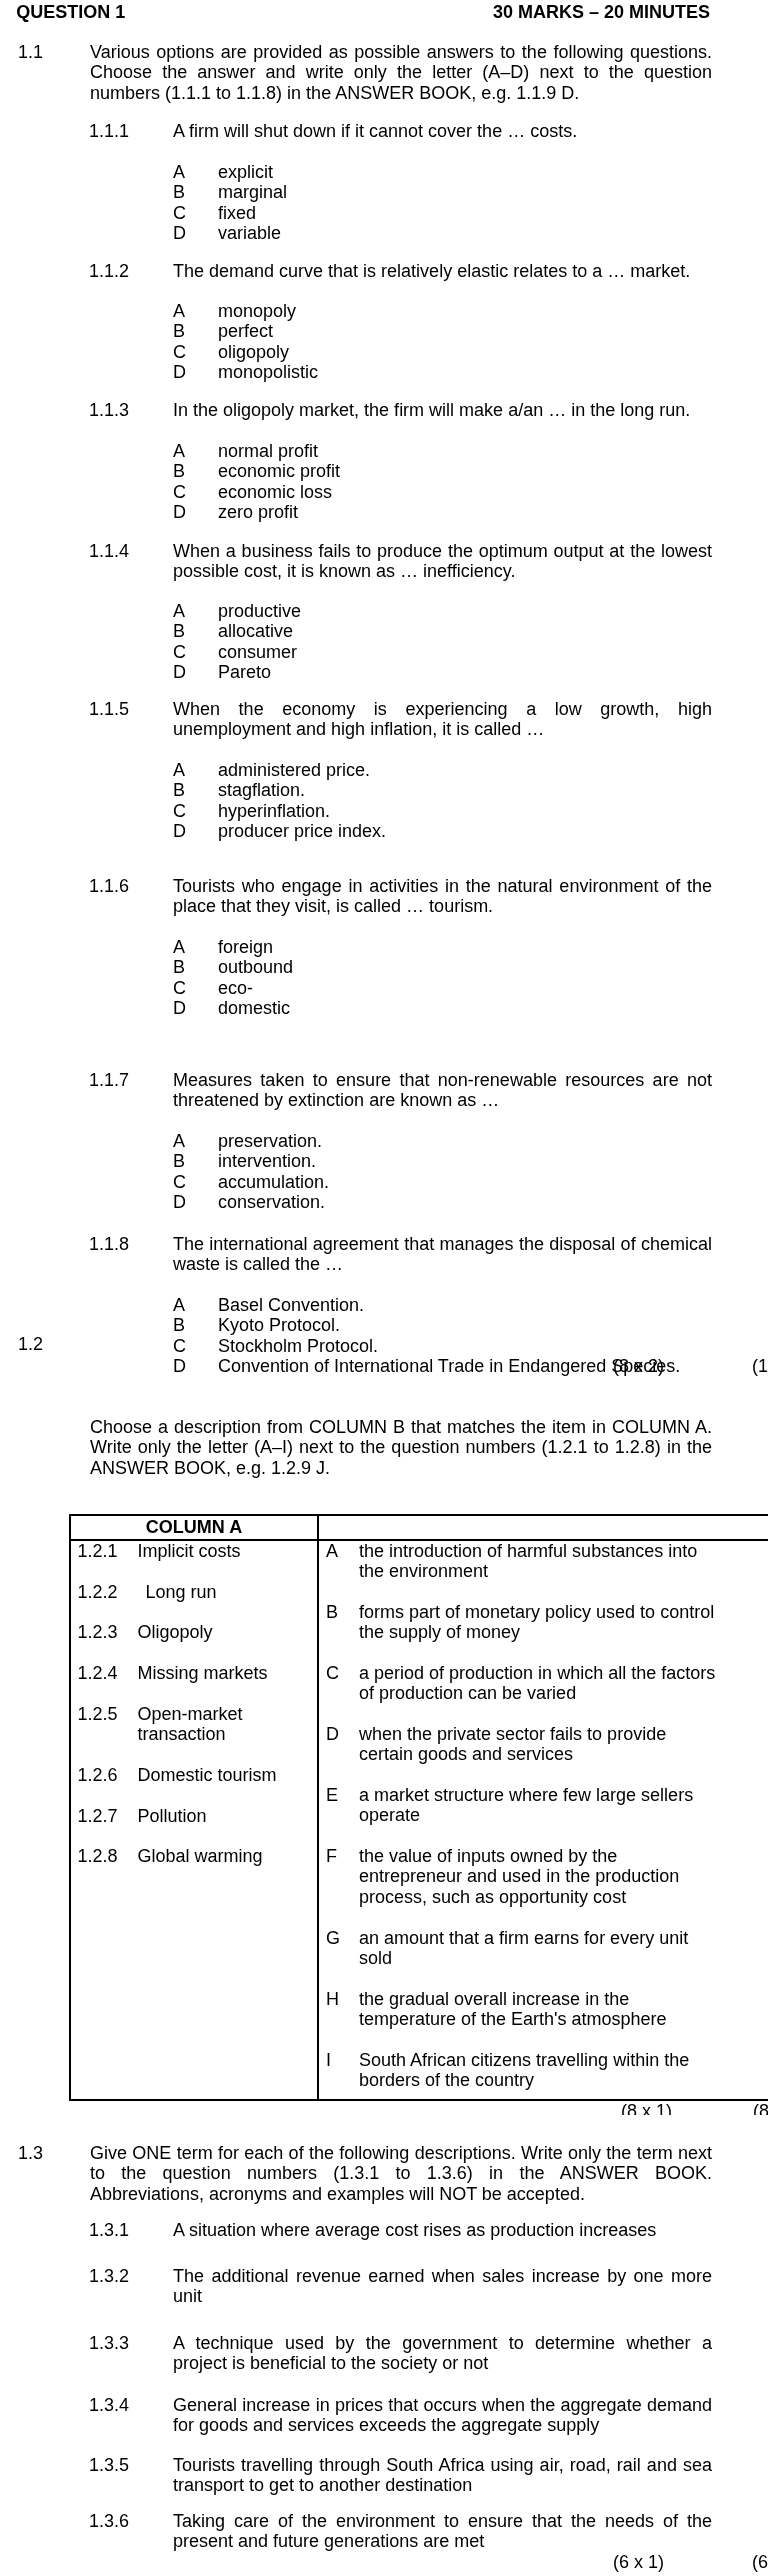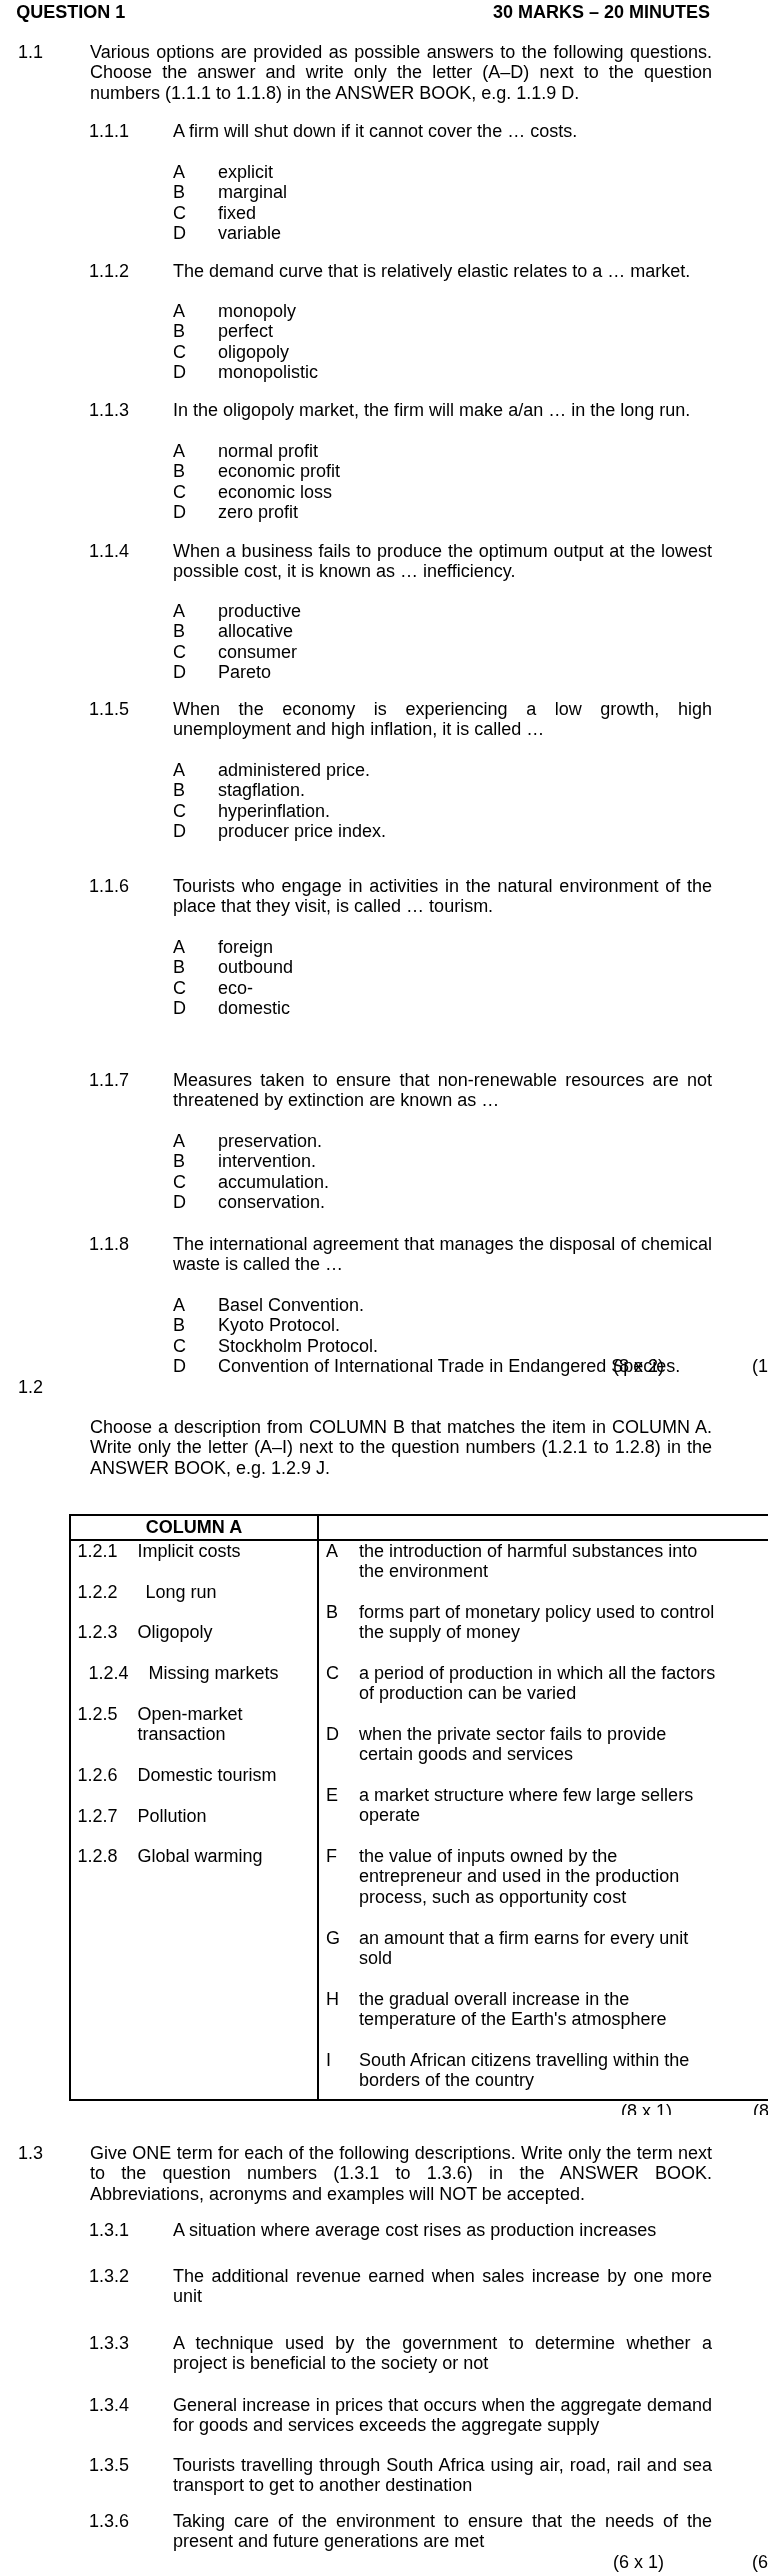"1.2" div.secnum { top: 1377px -> 1334px }
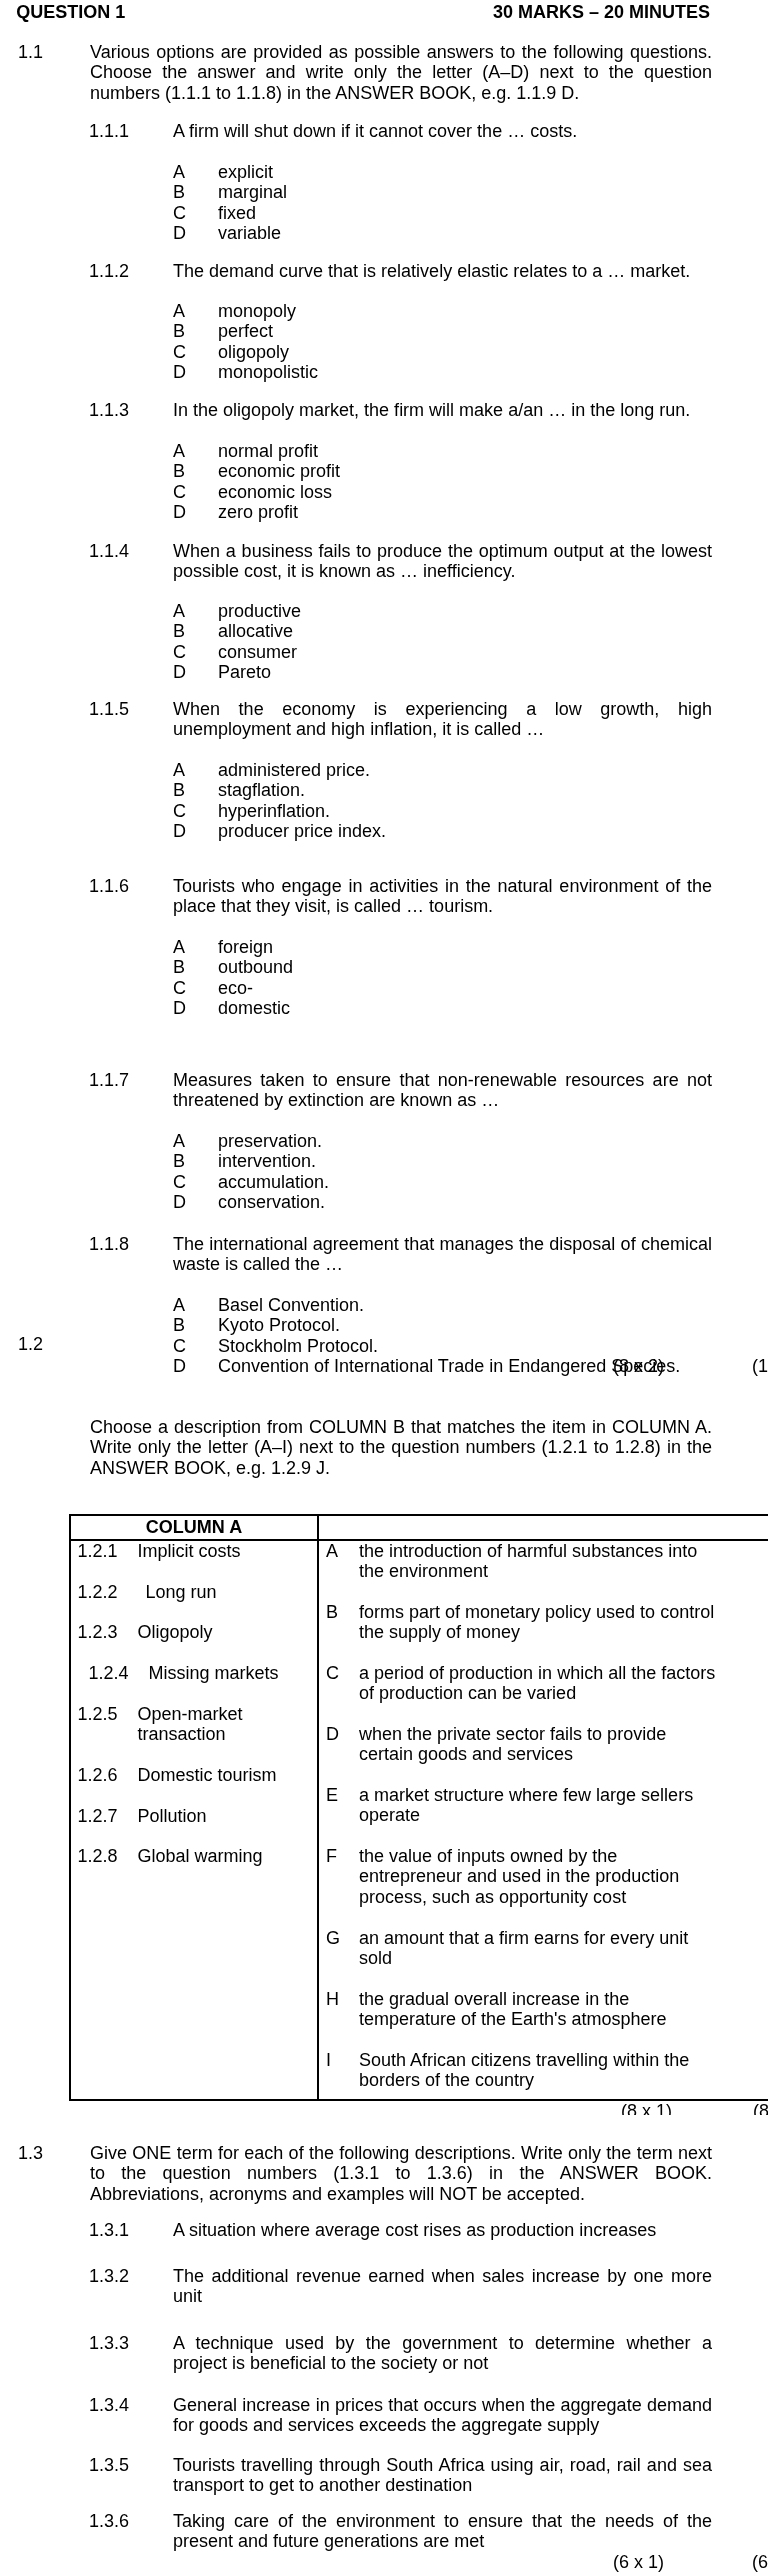"1.2.4" div.arow { margin-left: 11px -> none }
